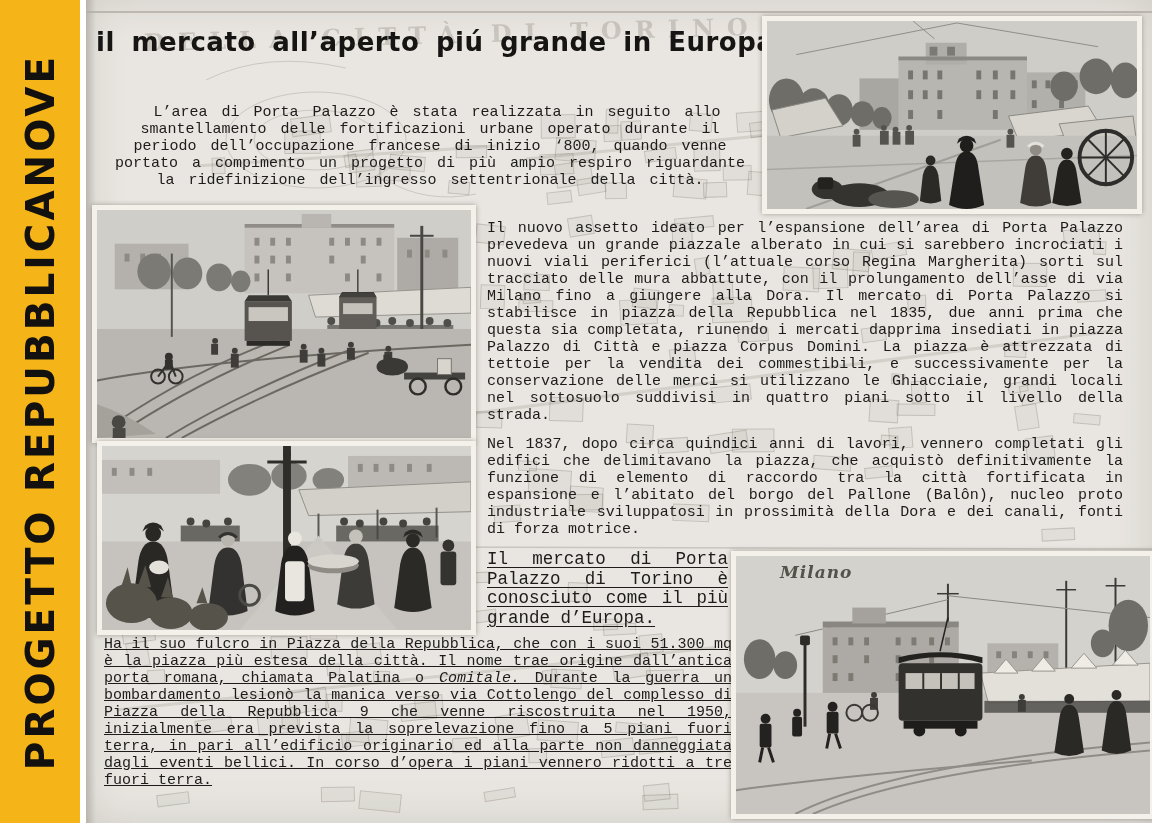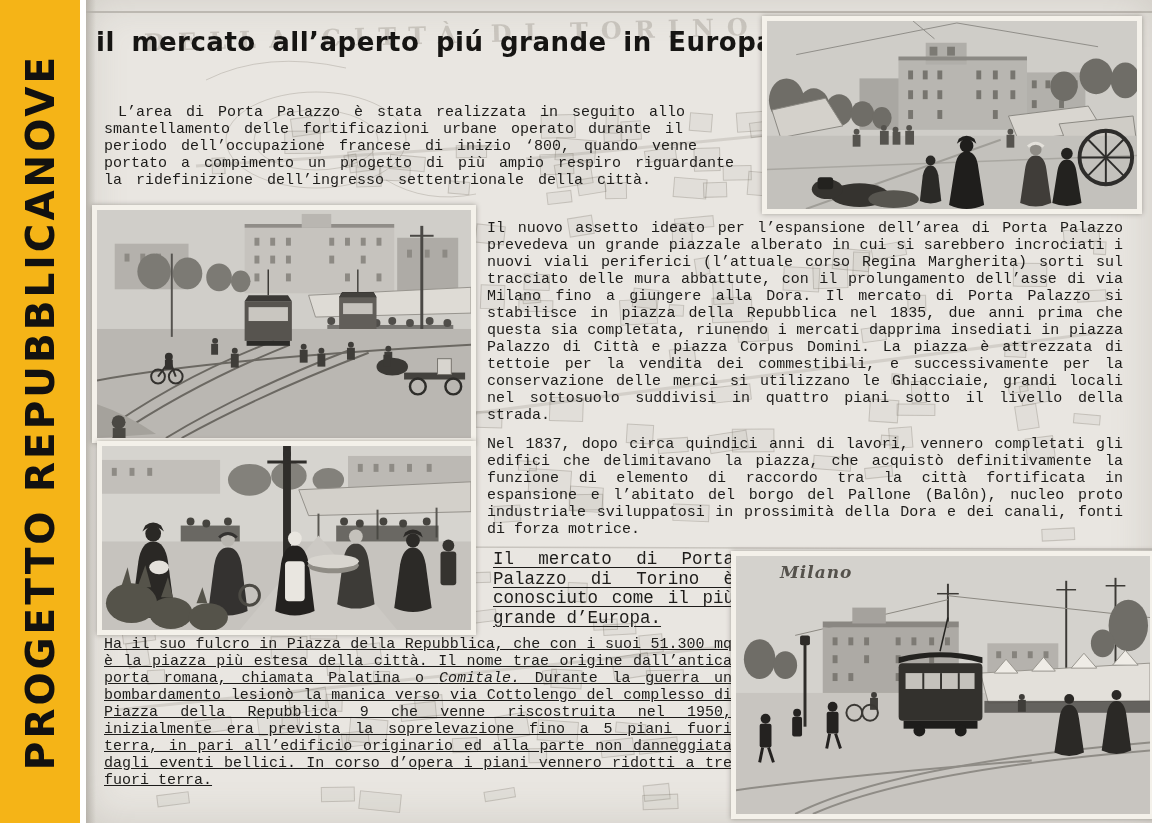"L’area di Porta Palazzo è" .intro { text-align: left -> center }
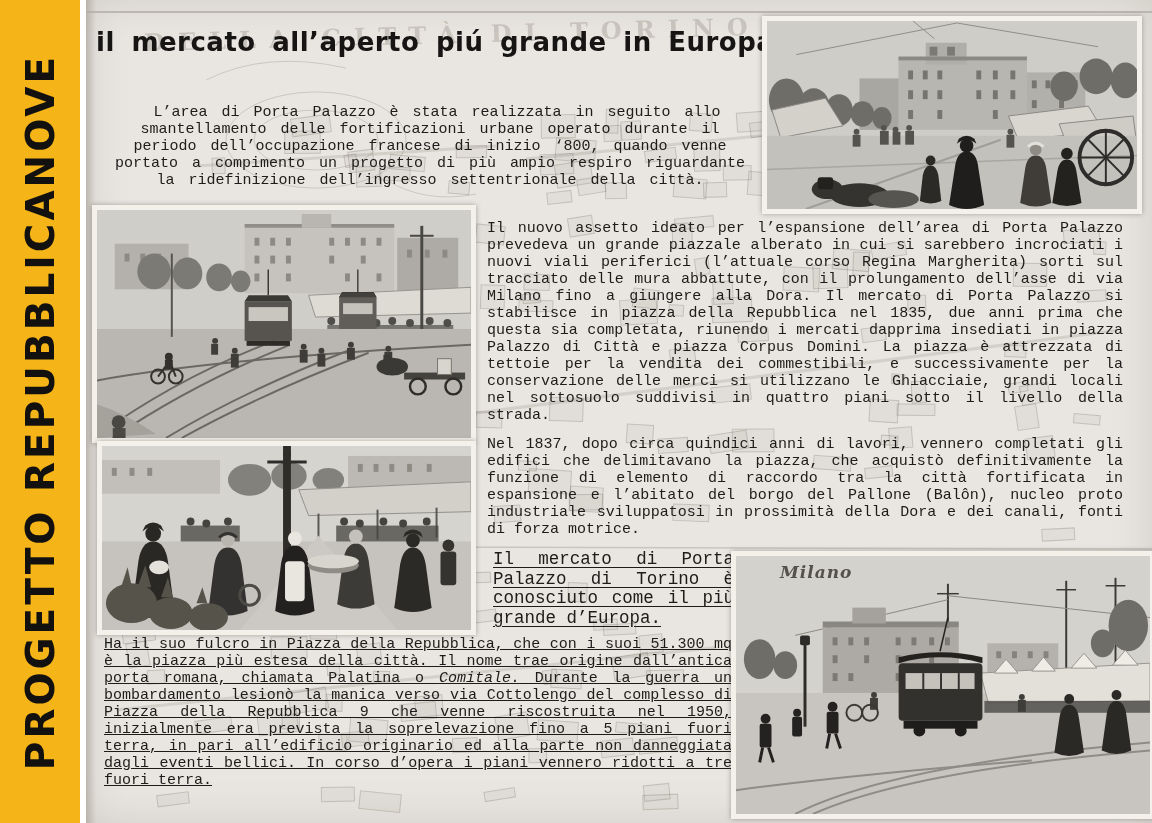"Il mercato di Porta Palazzo" .callout { margin-left: 6px -> none }
